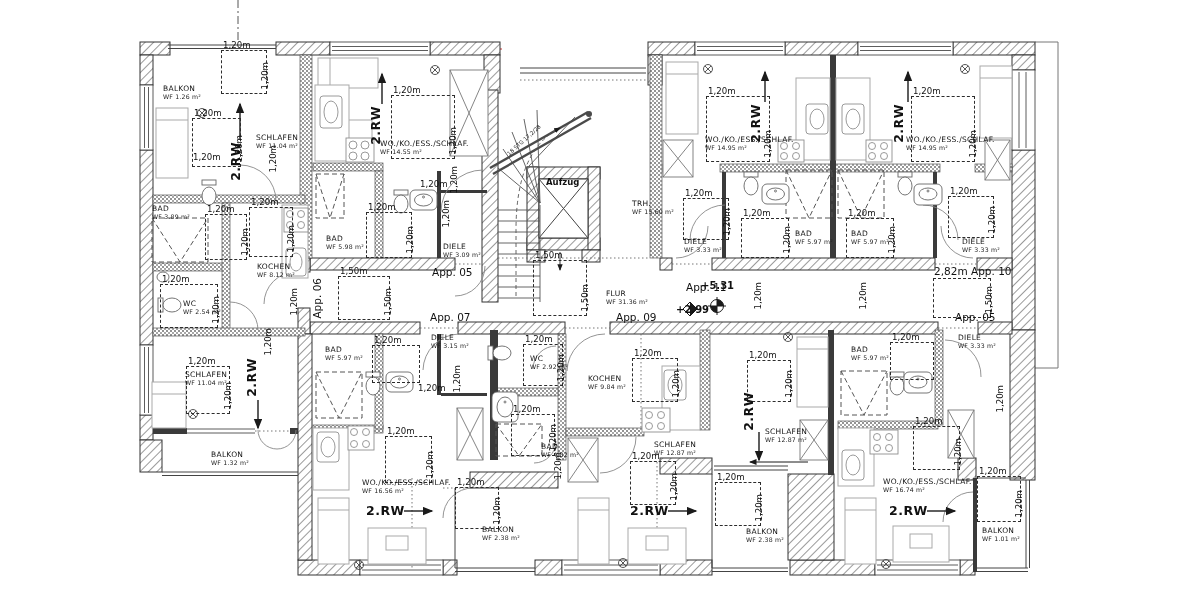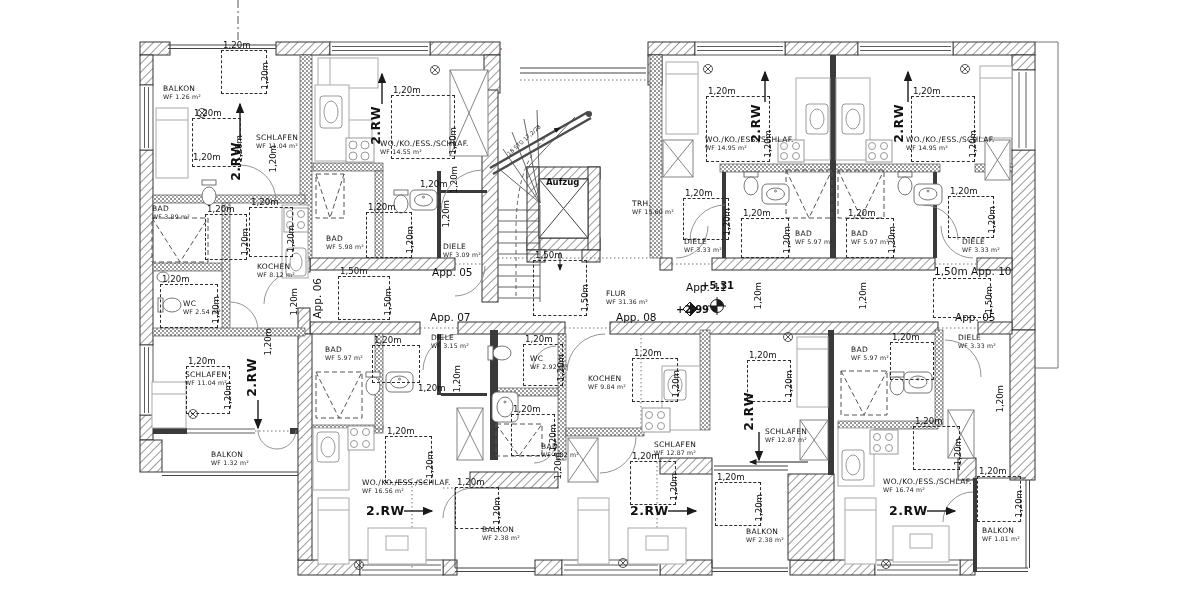"1,50m App. 10" span.applbl { text: 1,50m -> 2,82m }
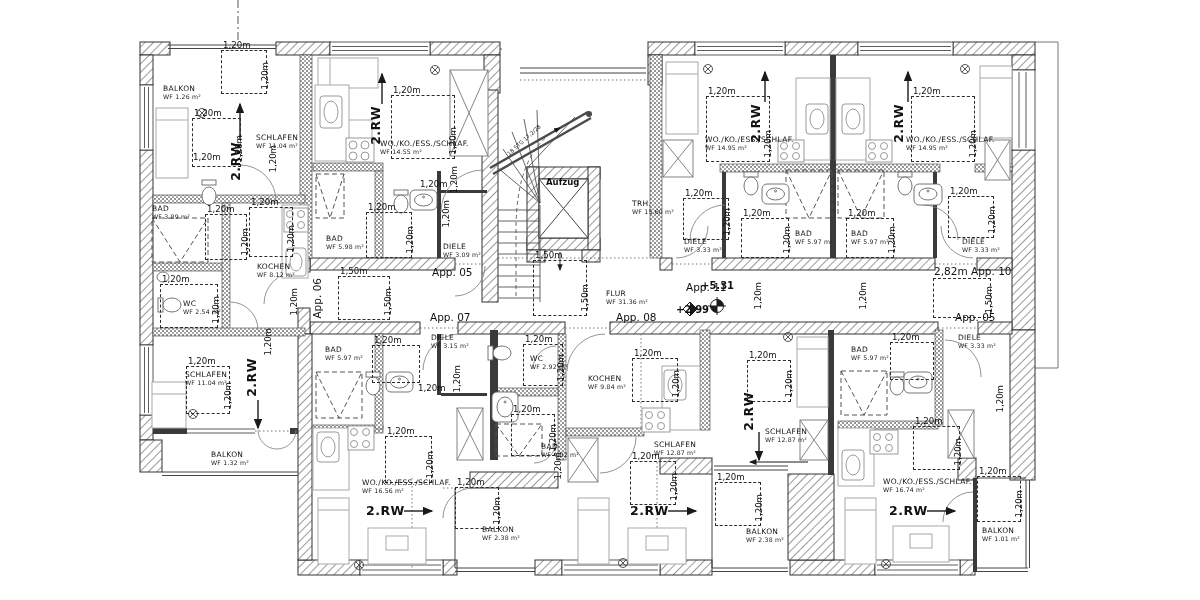"App. 08" span.applbl { text: 08 -> 09 }
